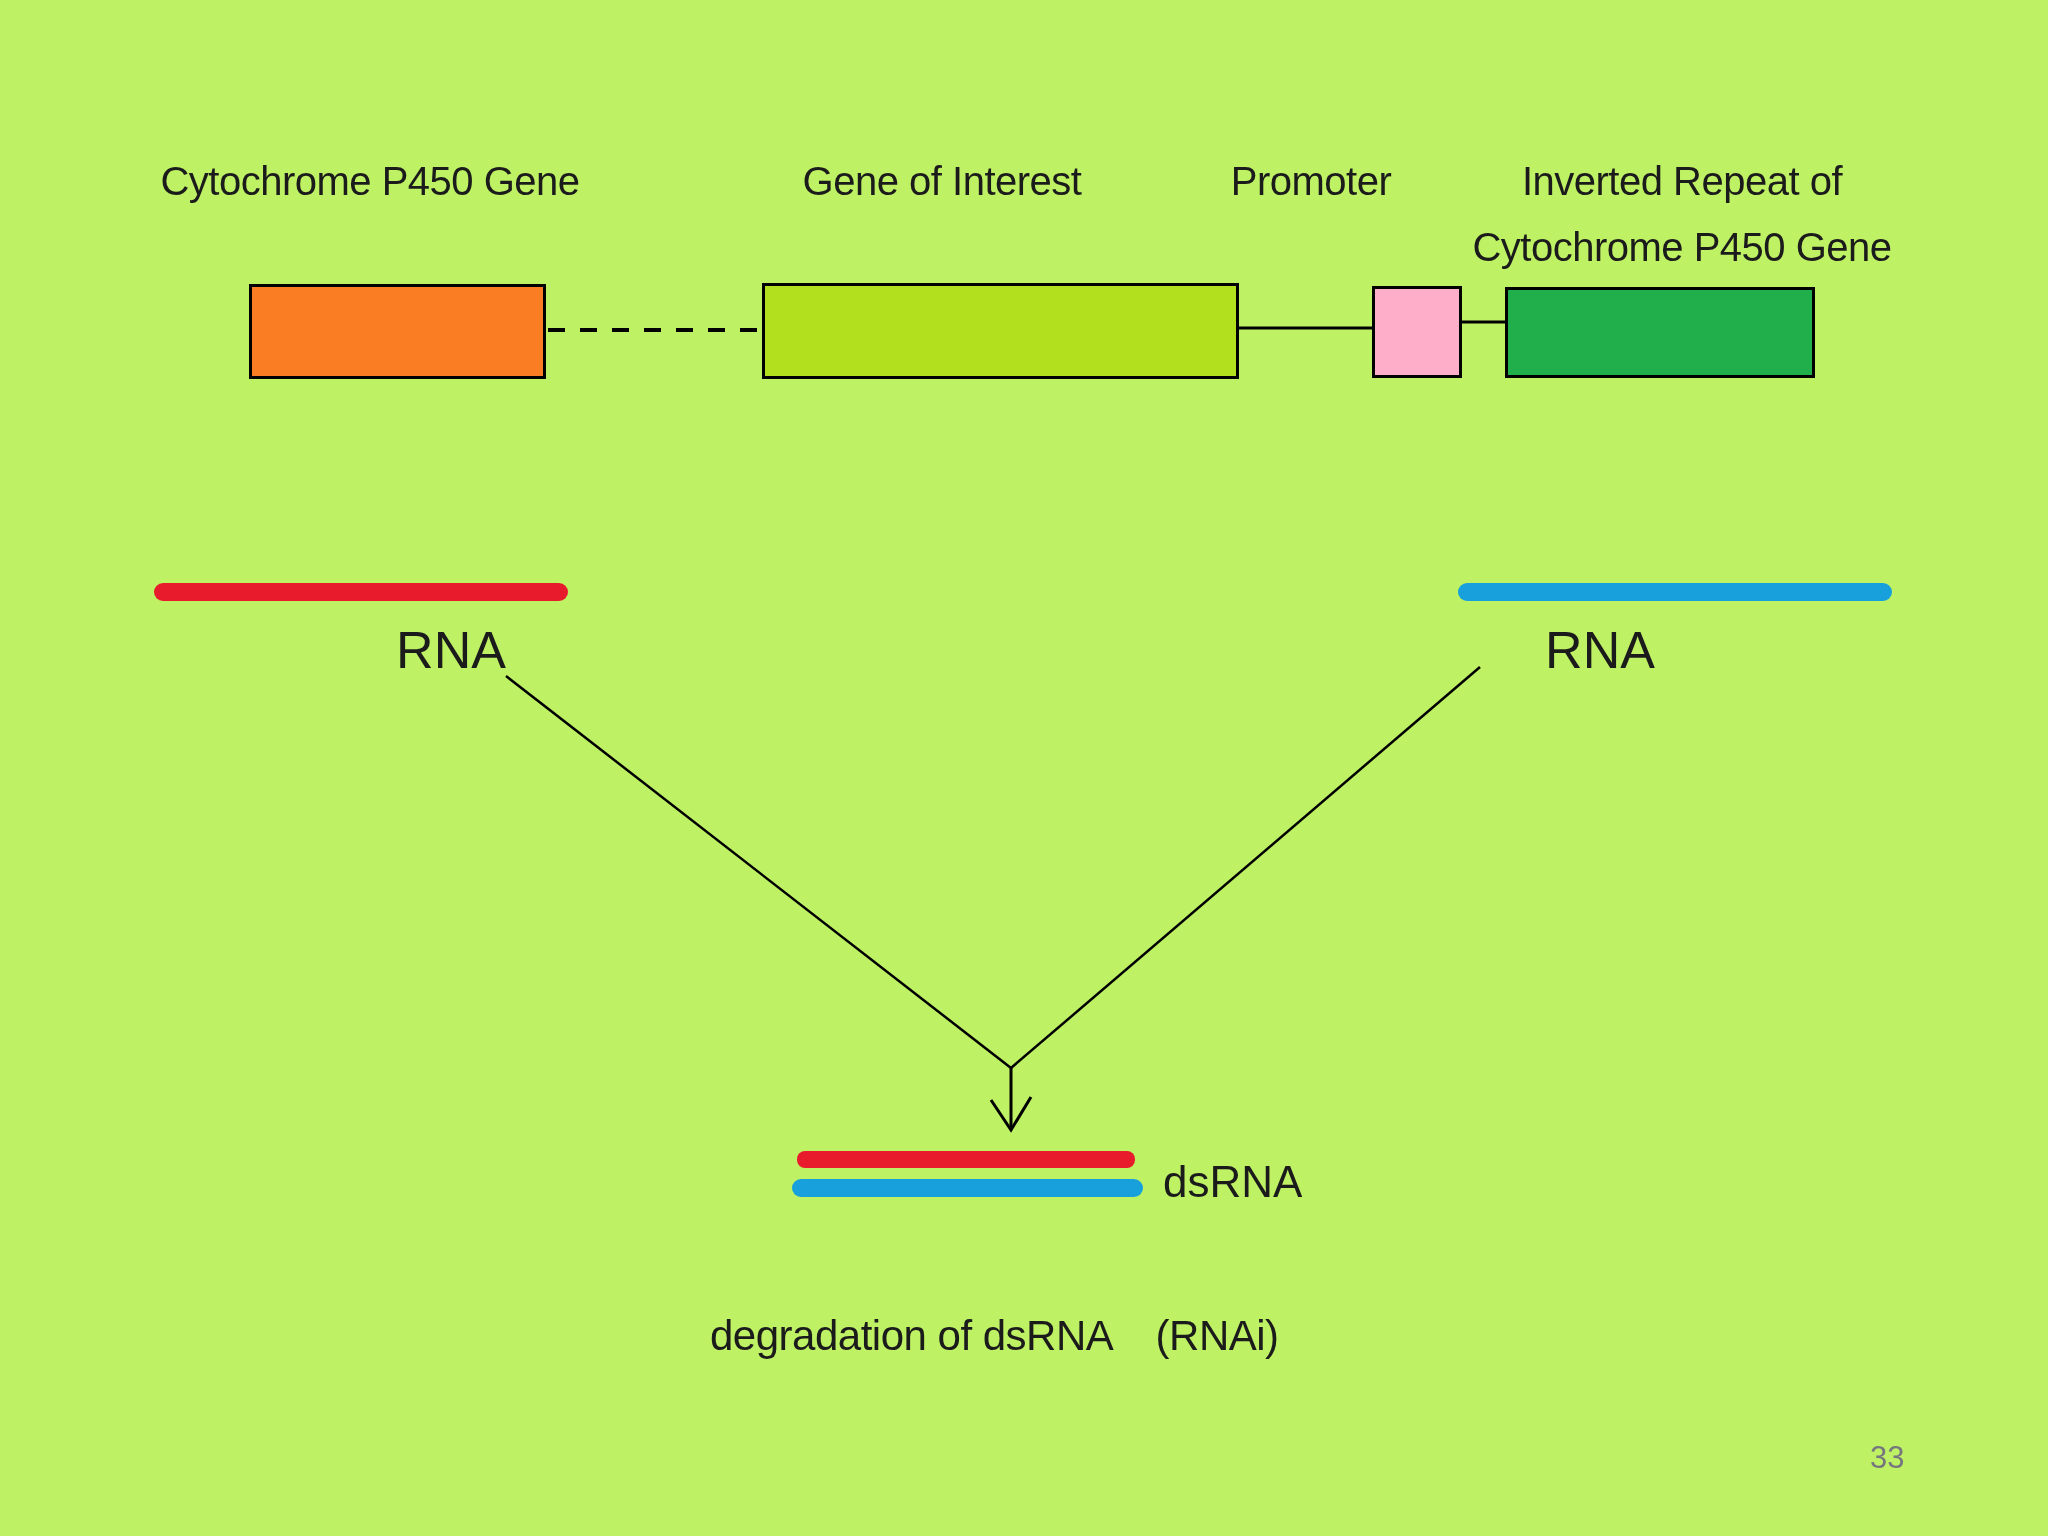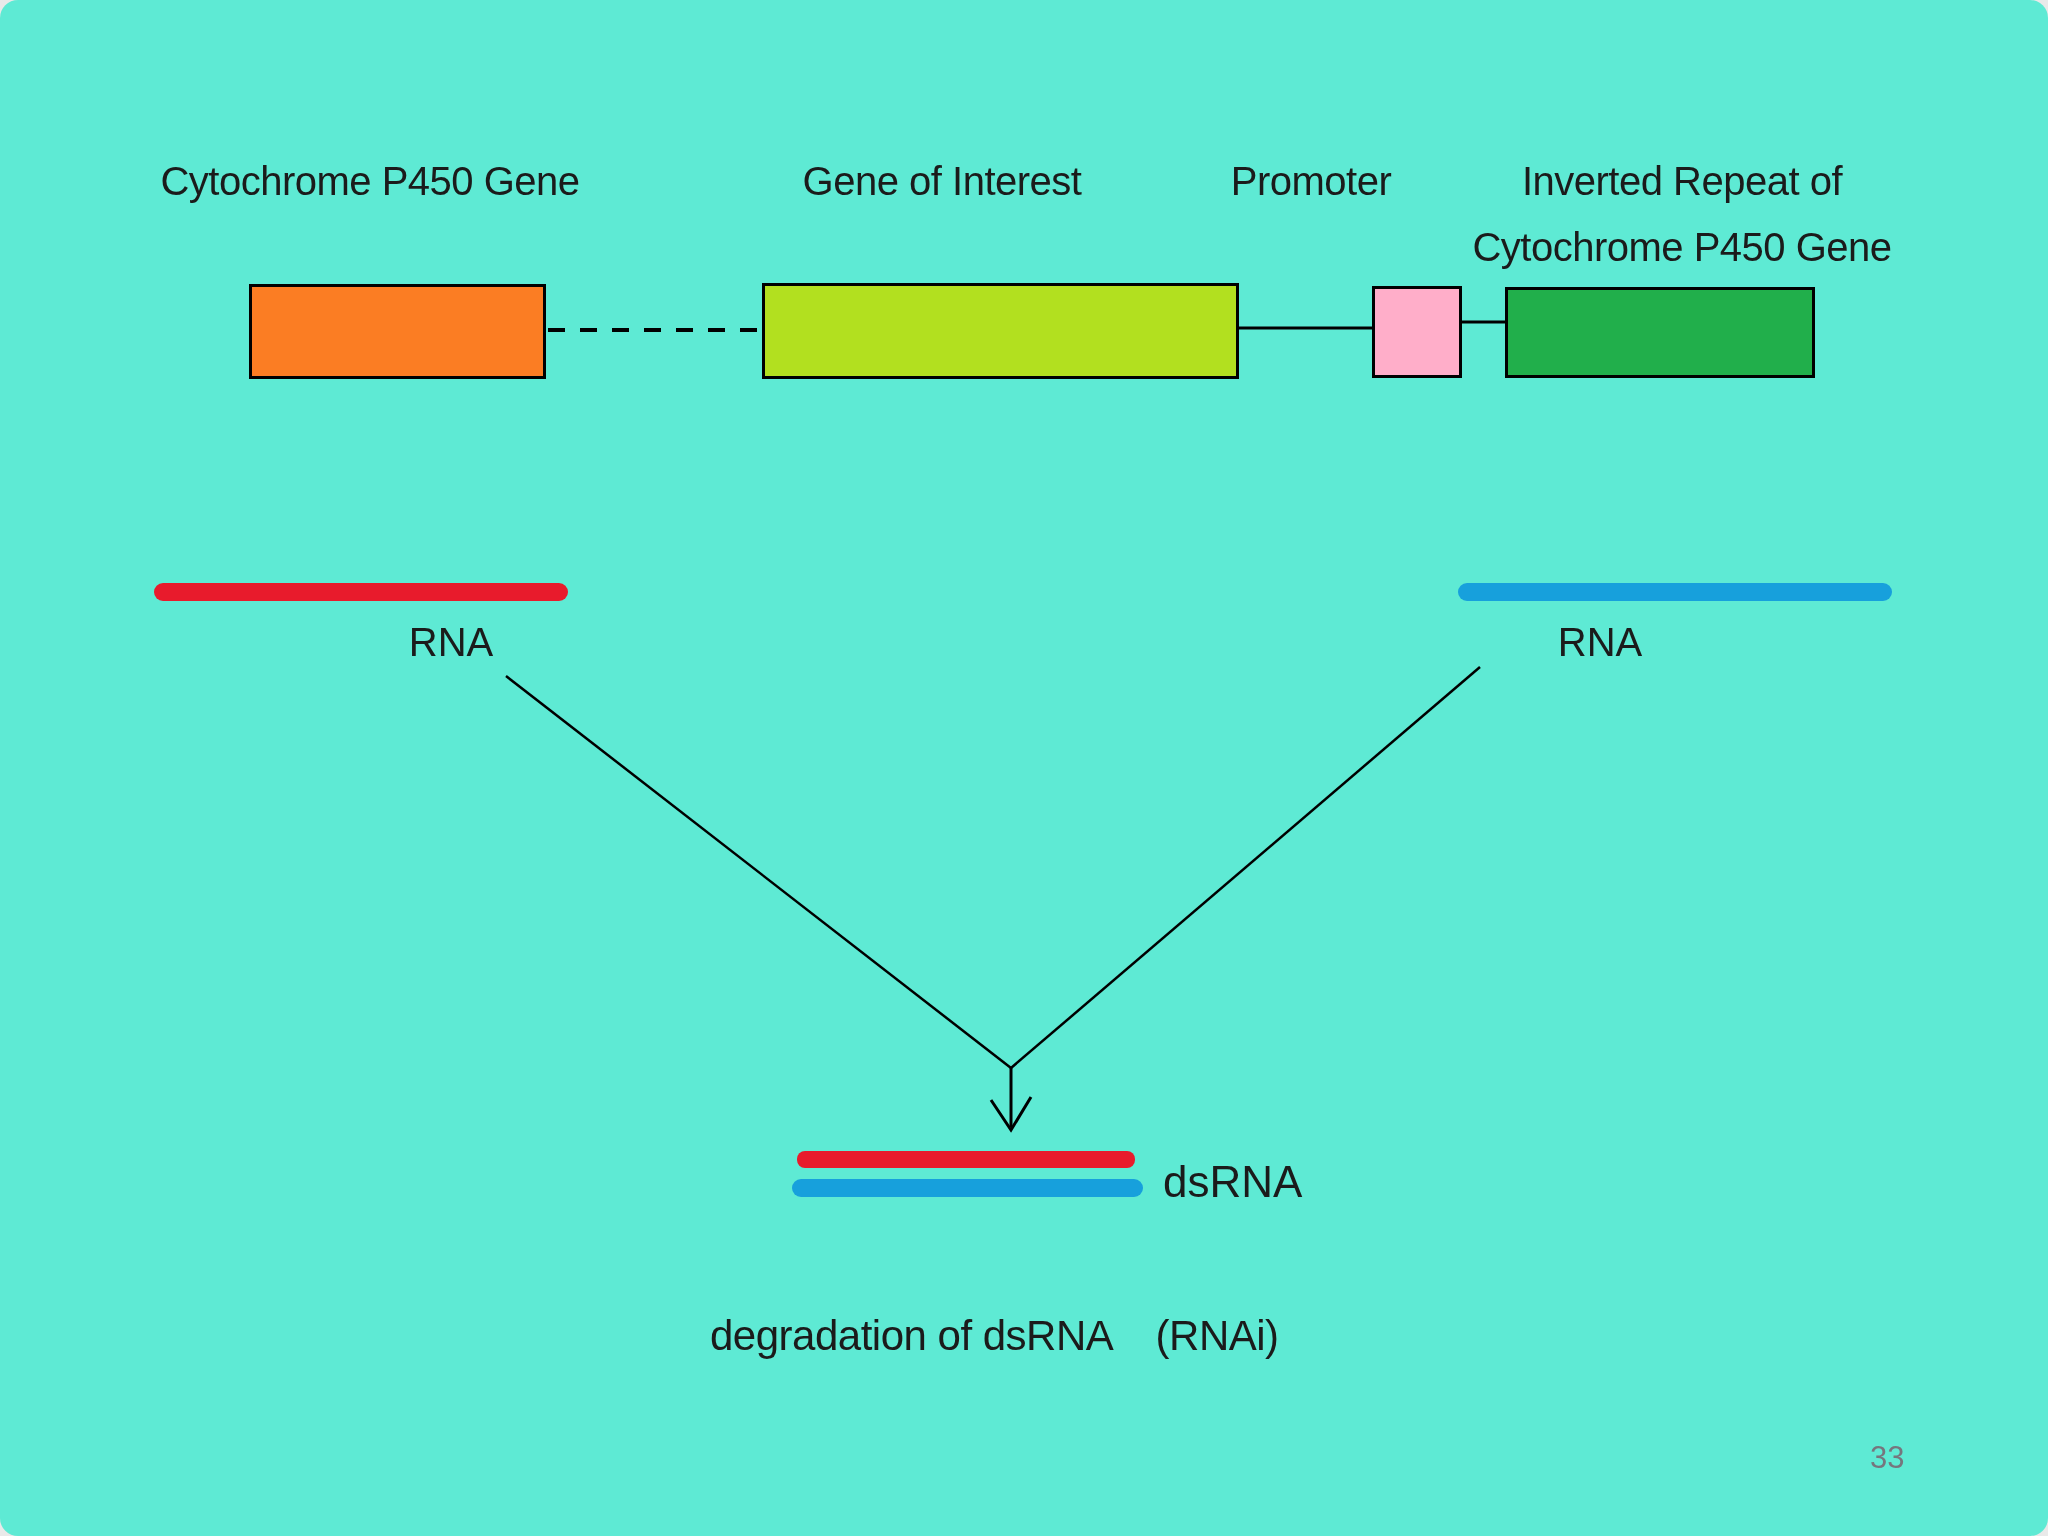"Cytochrome P450 Gene" .slide { background: #5eead4 -> #bef264; border-radius: 18px -> none }
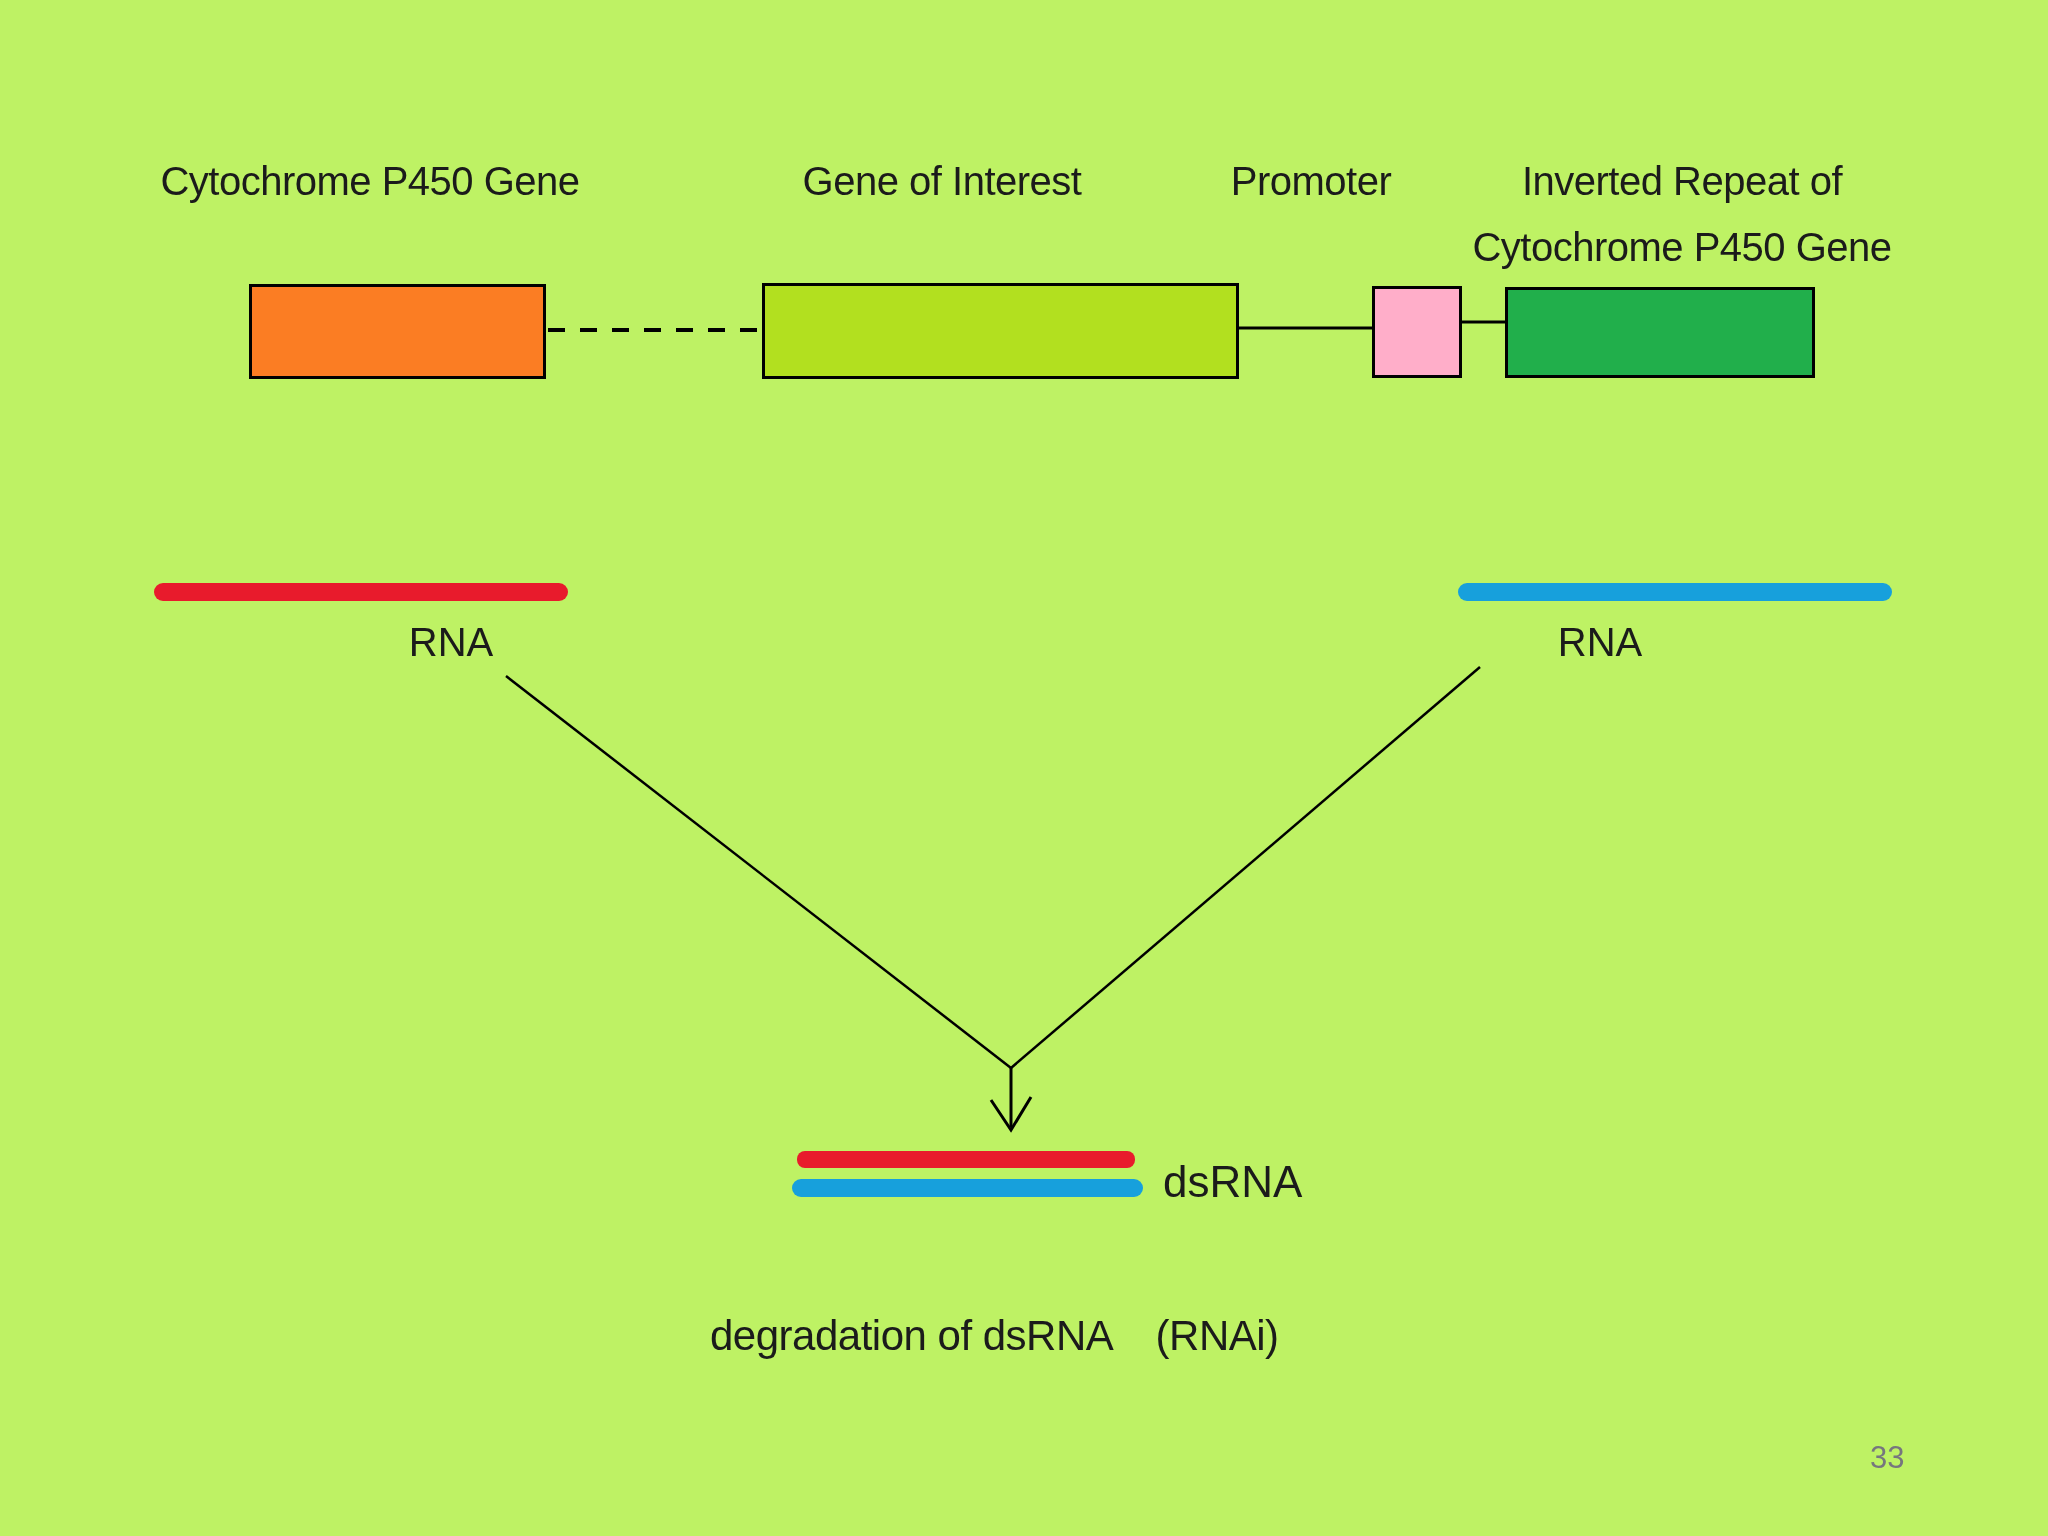"RNA" .rna-label { font-size: 40px -> 52px }
